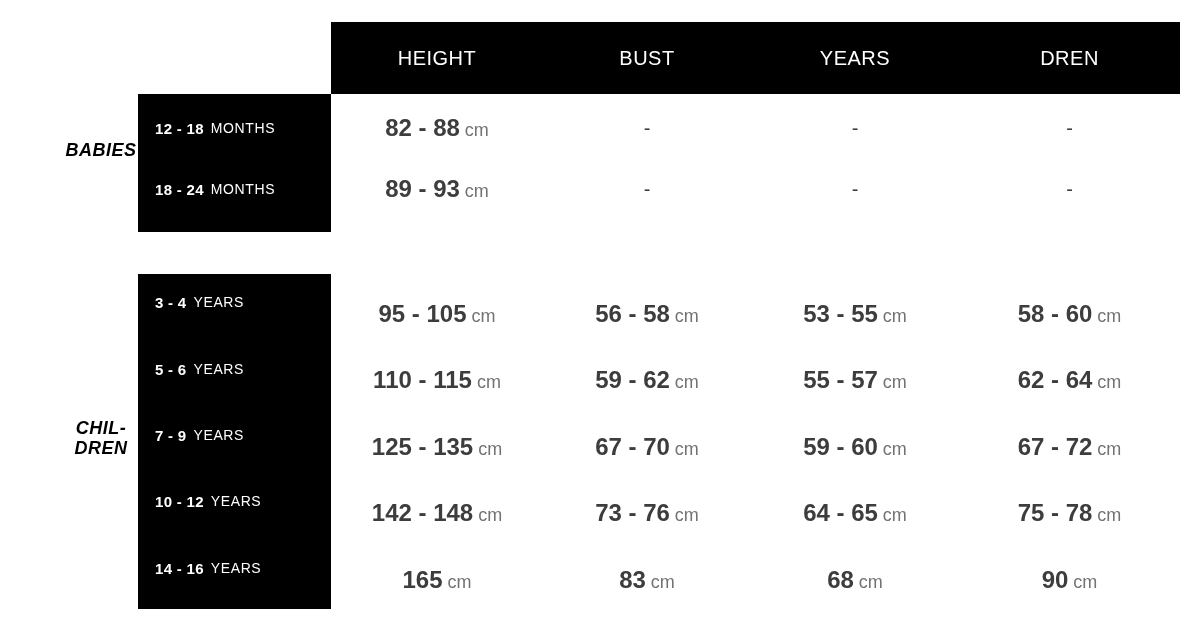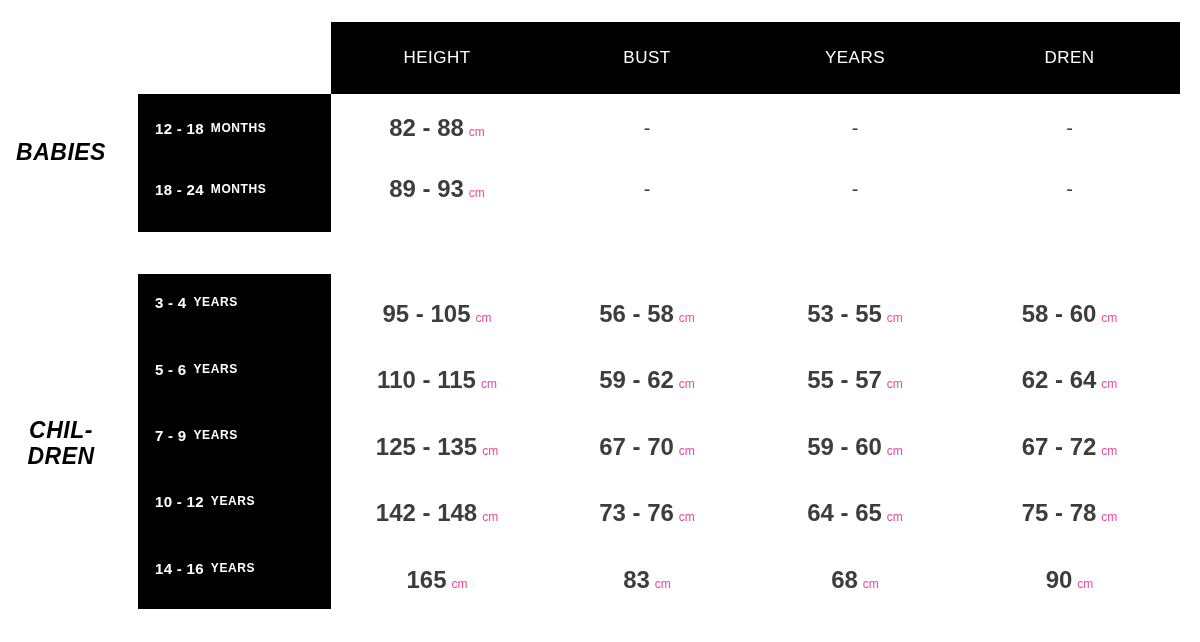"HEIGHT" .header-cell { font-size: 17px -> 20px }
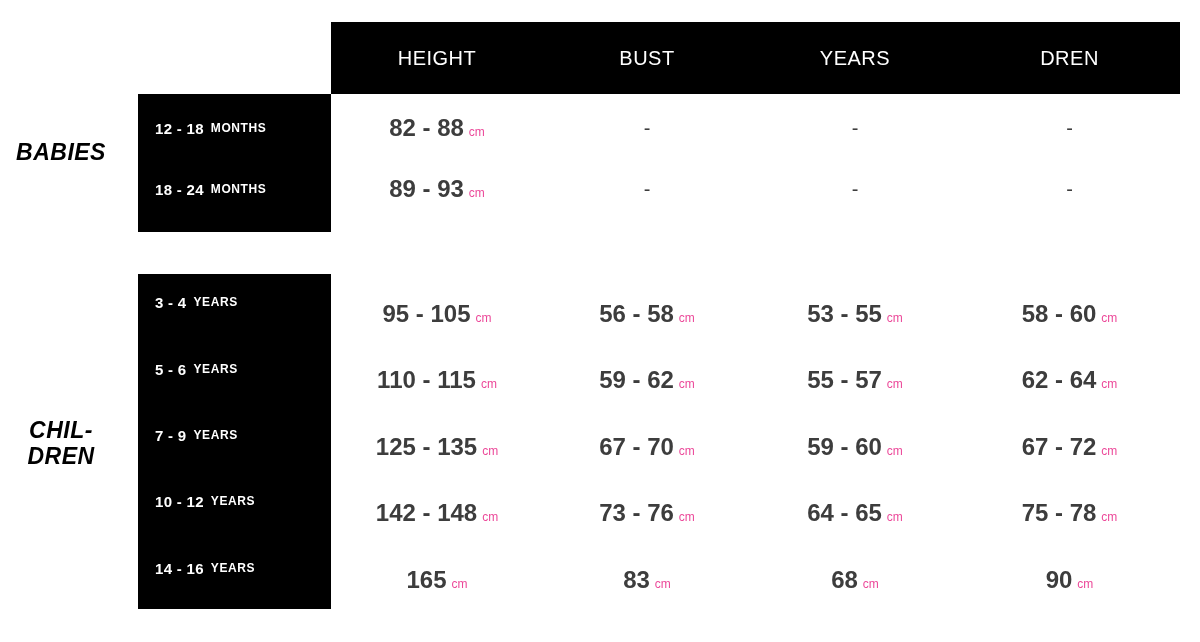"MONTHS" .age-unit { font-size: 12px -> 14px; font-weight: 700 -> 400 }
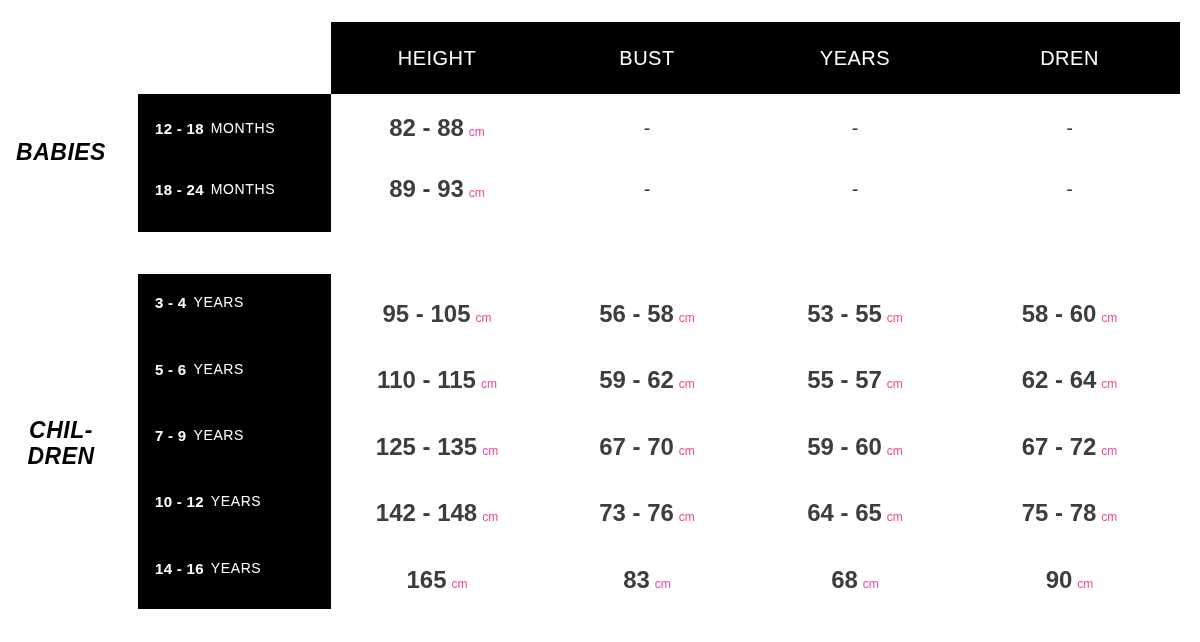"cm" .unit { color: #ec4899 -> #737373; font-size: 12px -> 18px }
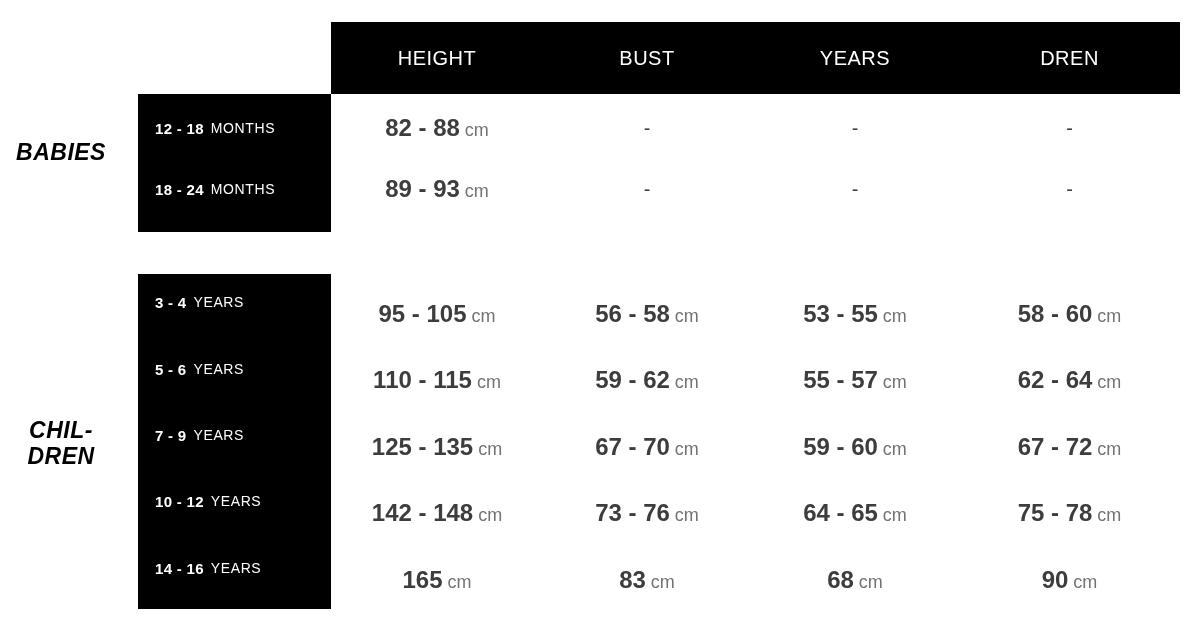"BABIES" .group-label { font-size: 23px -> 18px; padding-left: none -> 40px }
